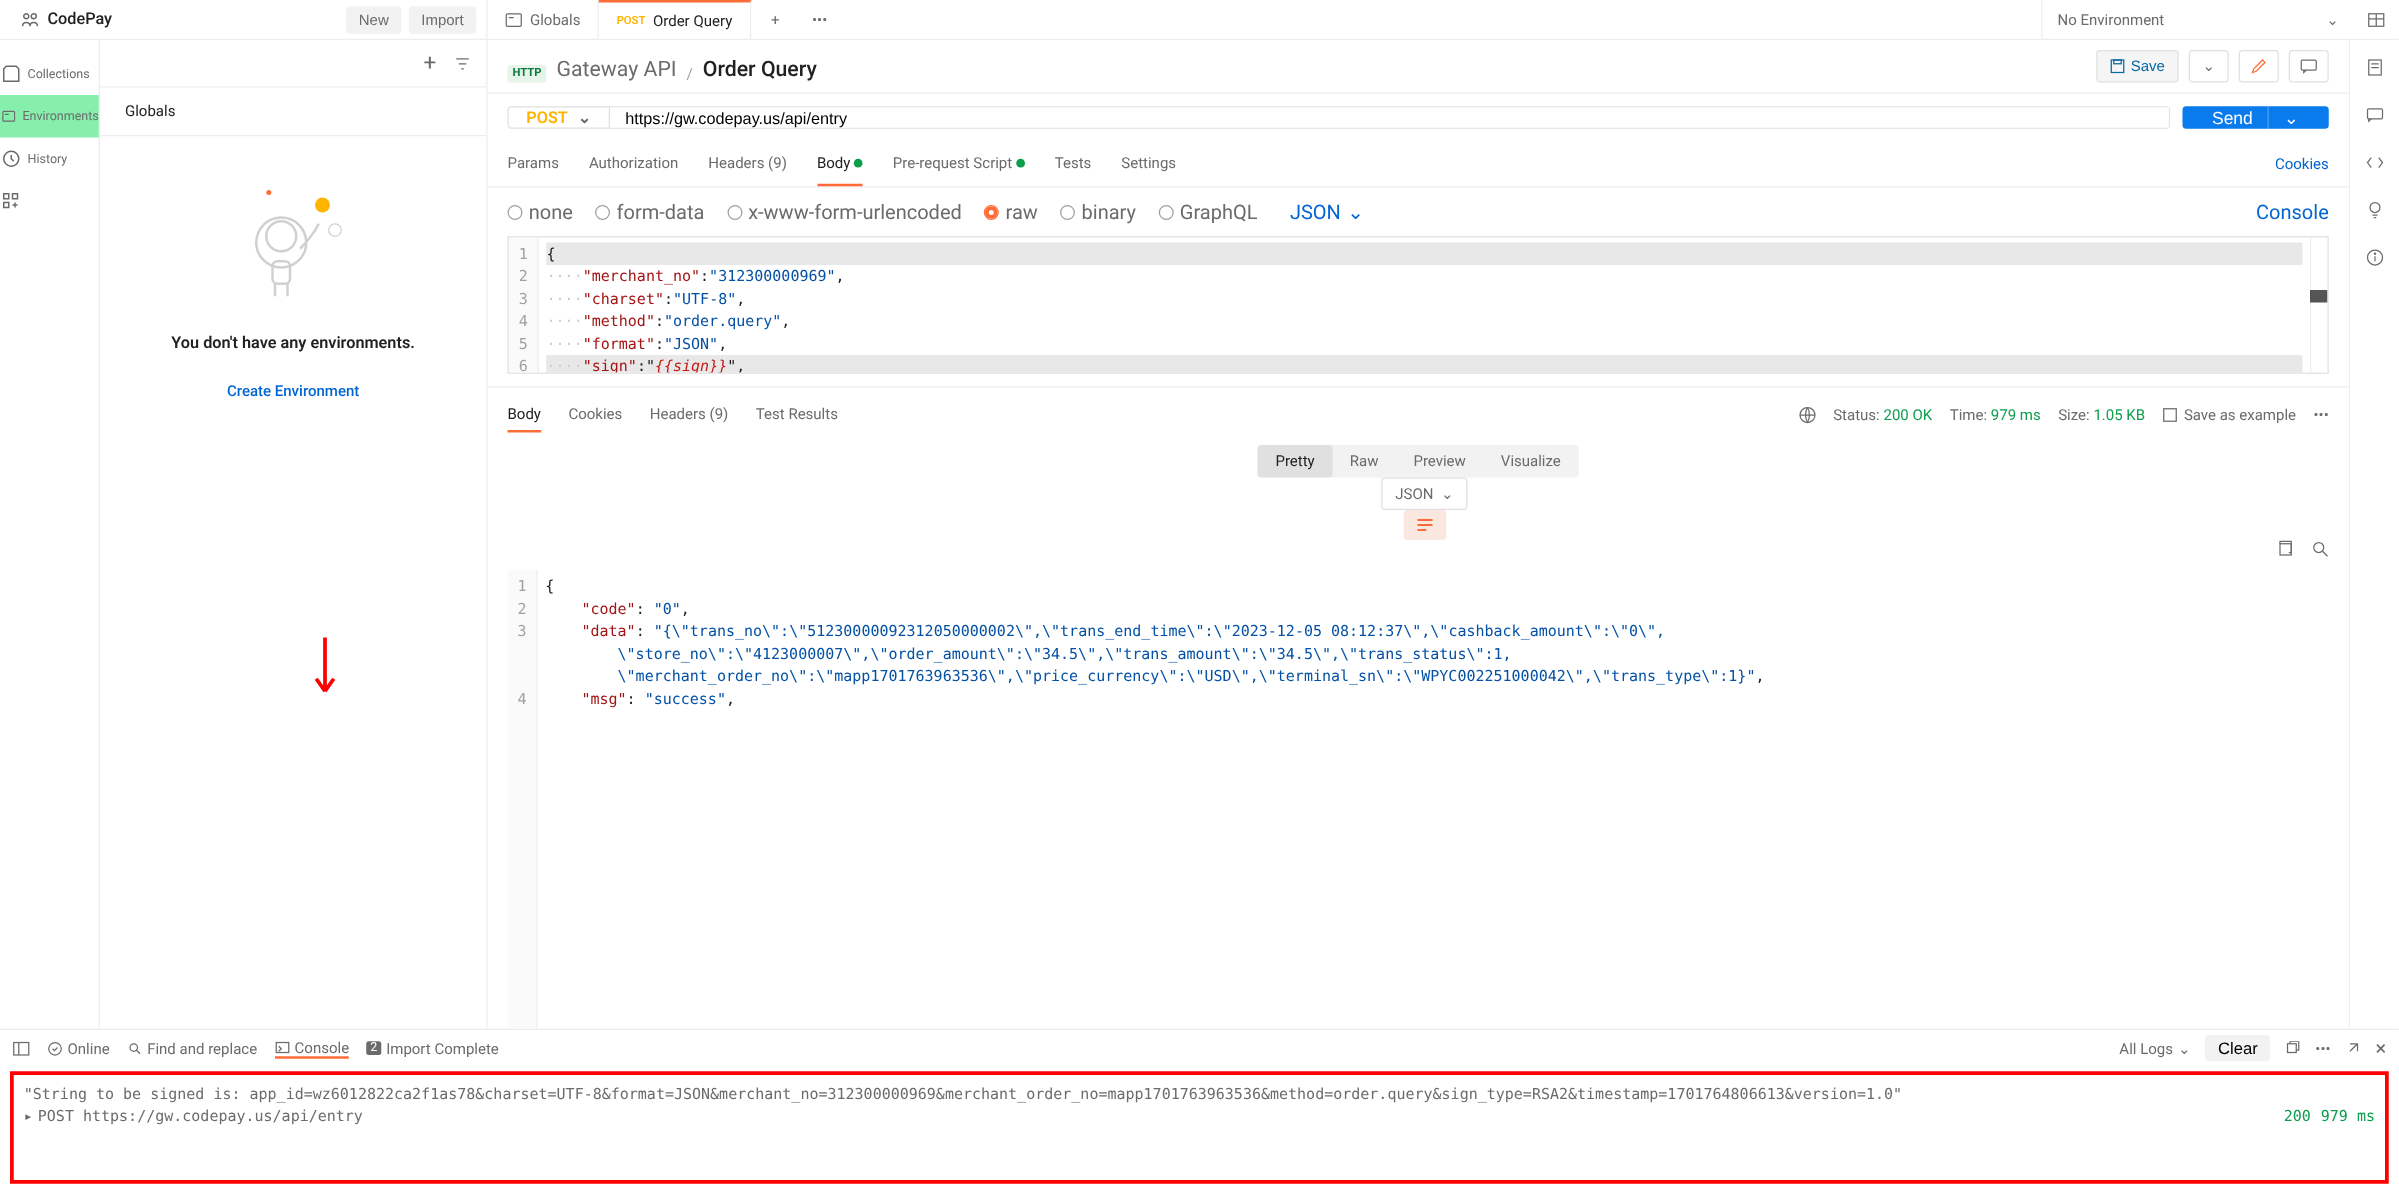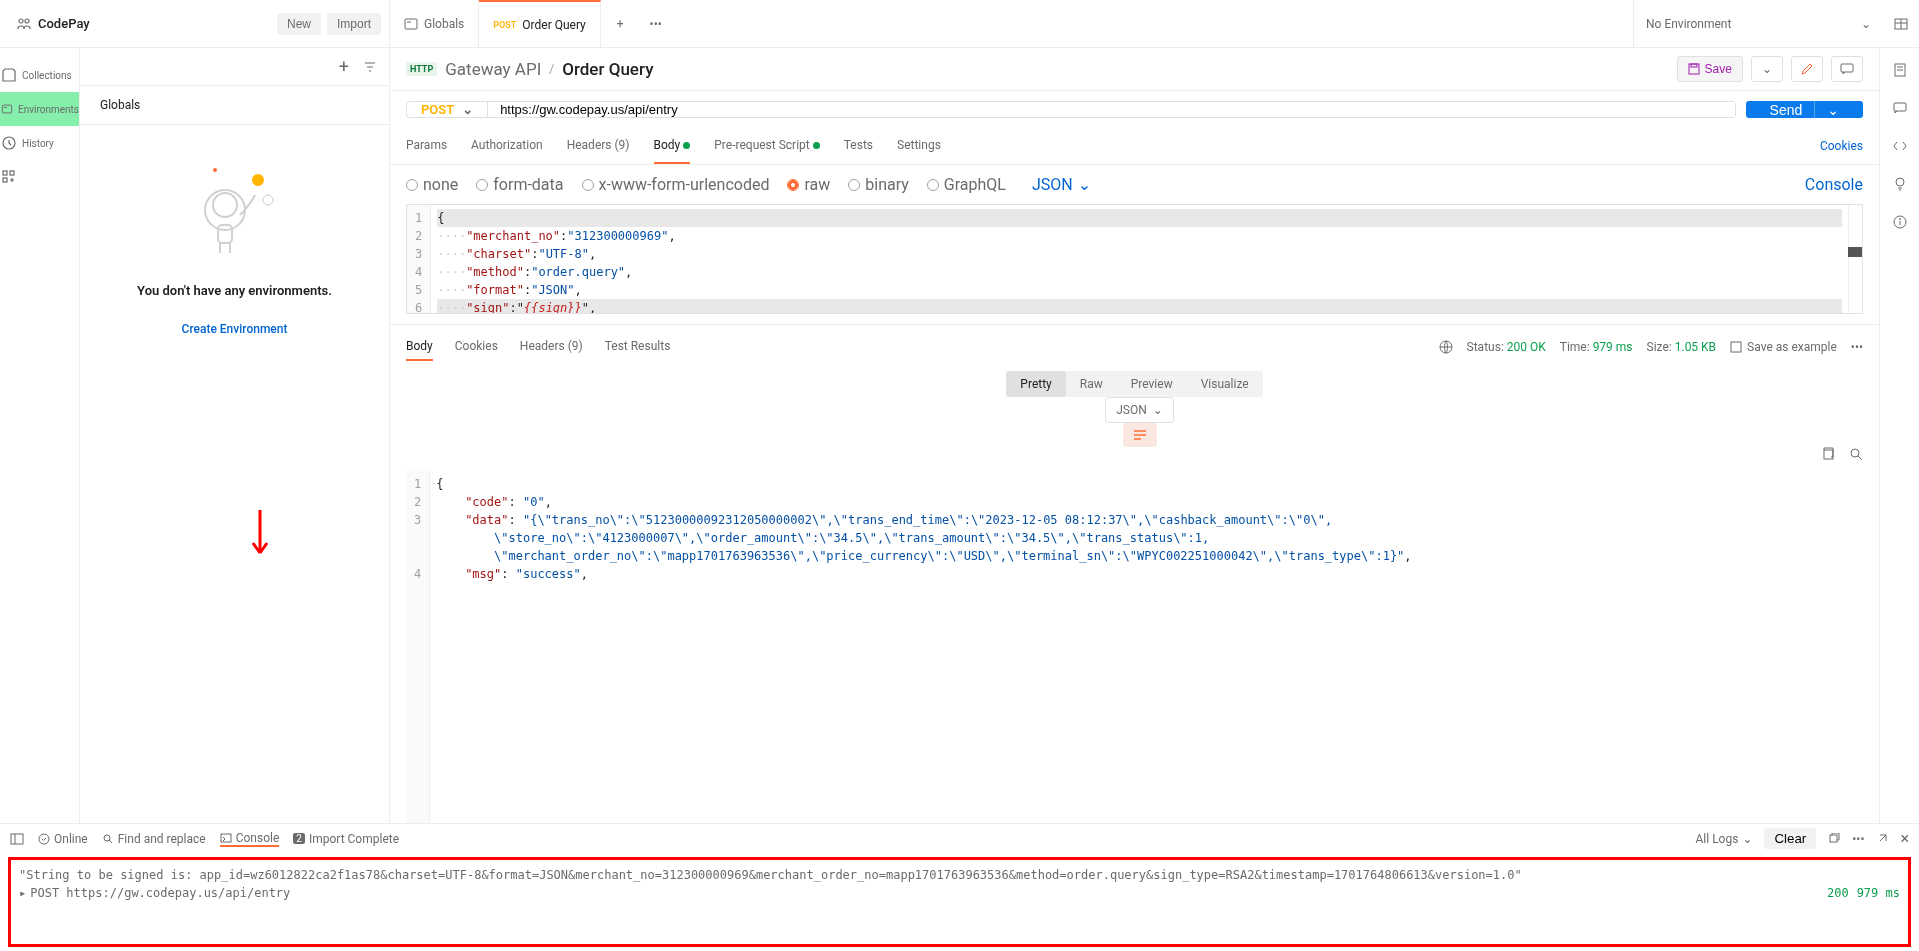"CodePay" .header { height: 48px -> 32px }
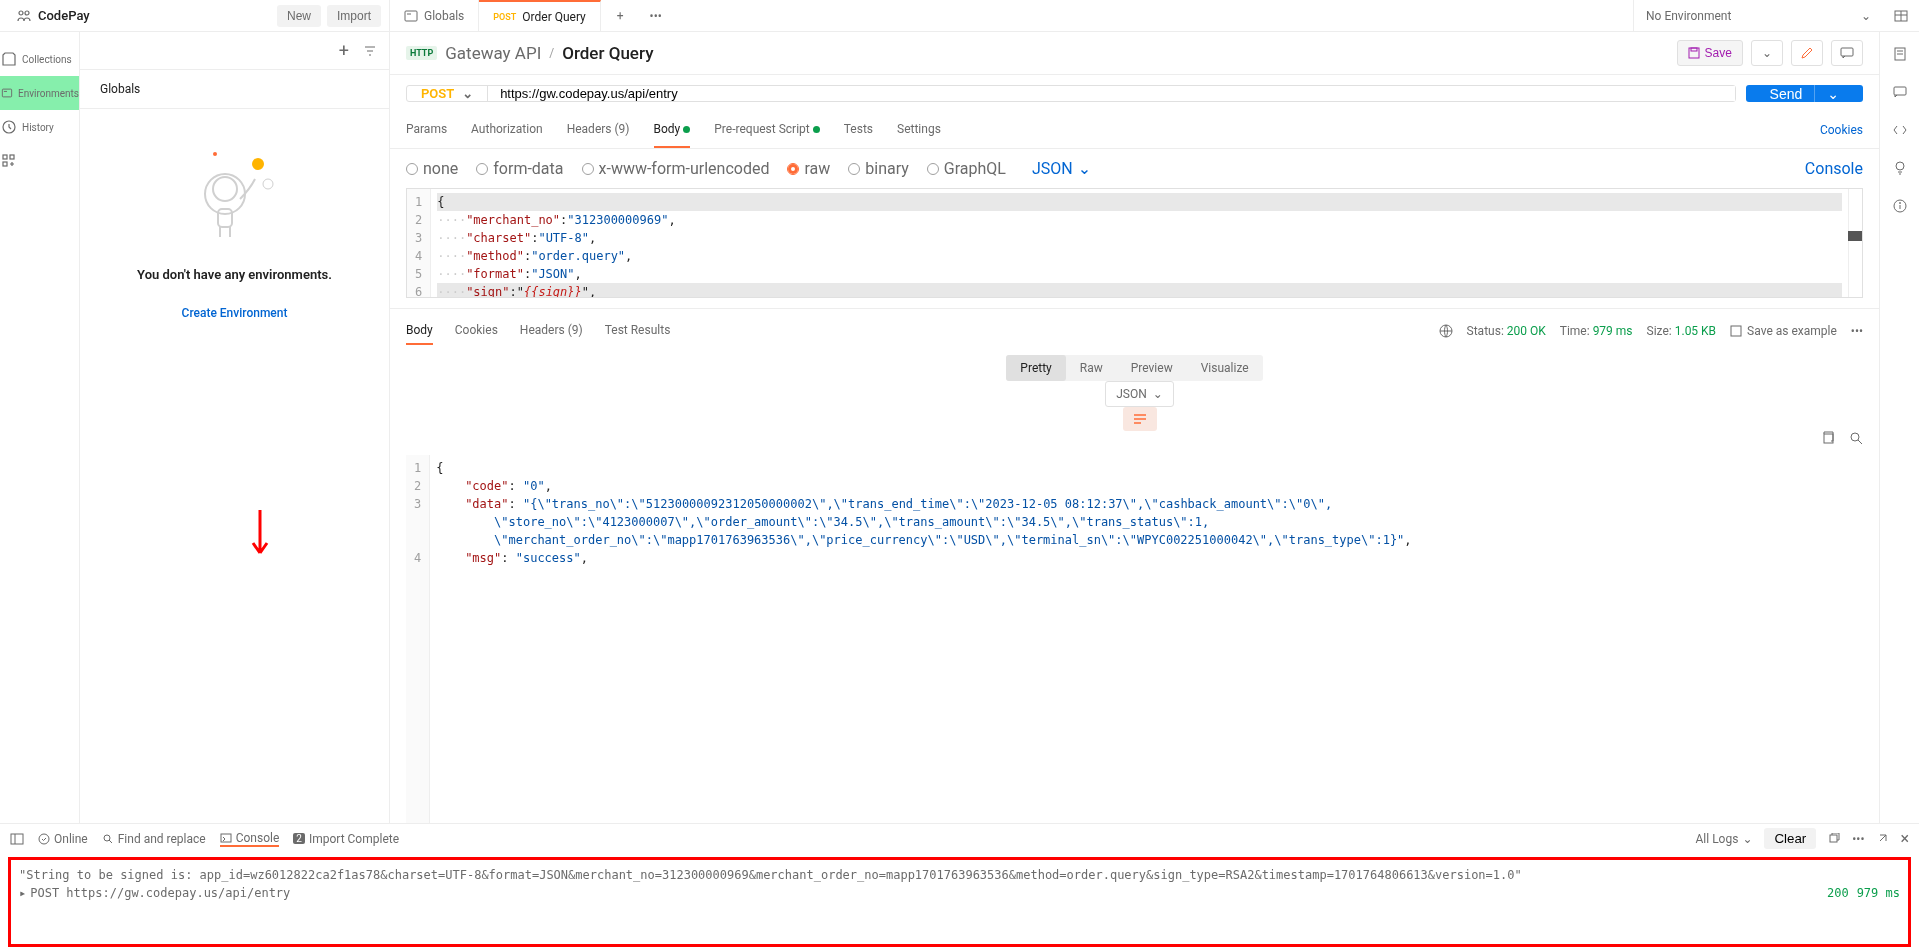"HTTP" .breadcrumb { align-items: center -> flex-end }
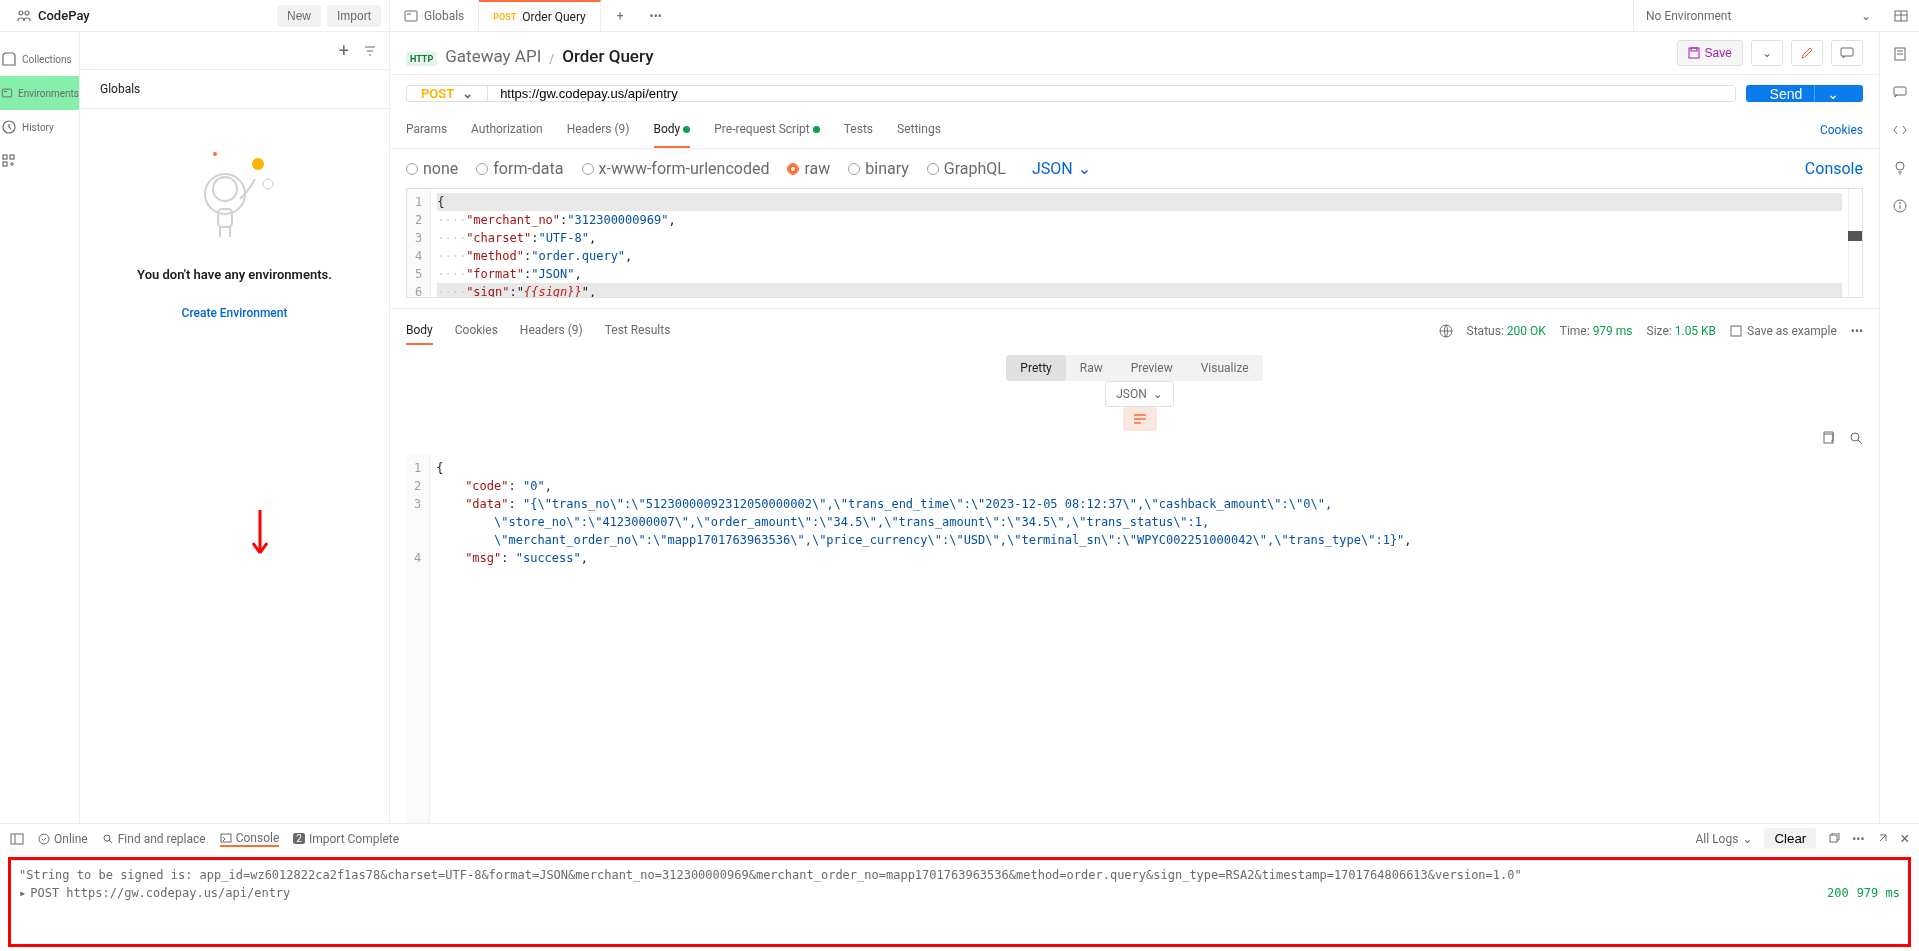"Save" .bc-btn.disabled { color: #a21caf -> #0369a1 }
